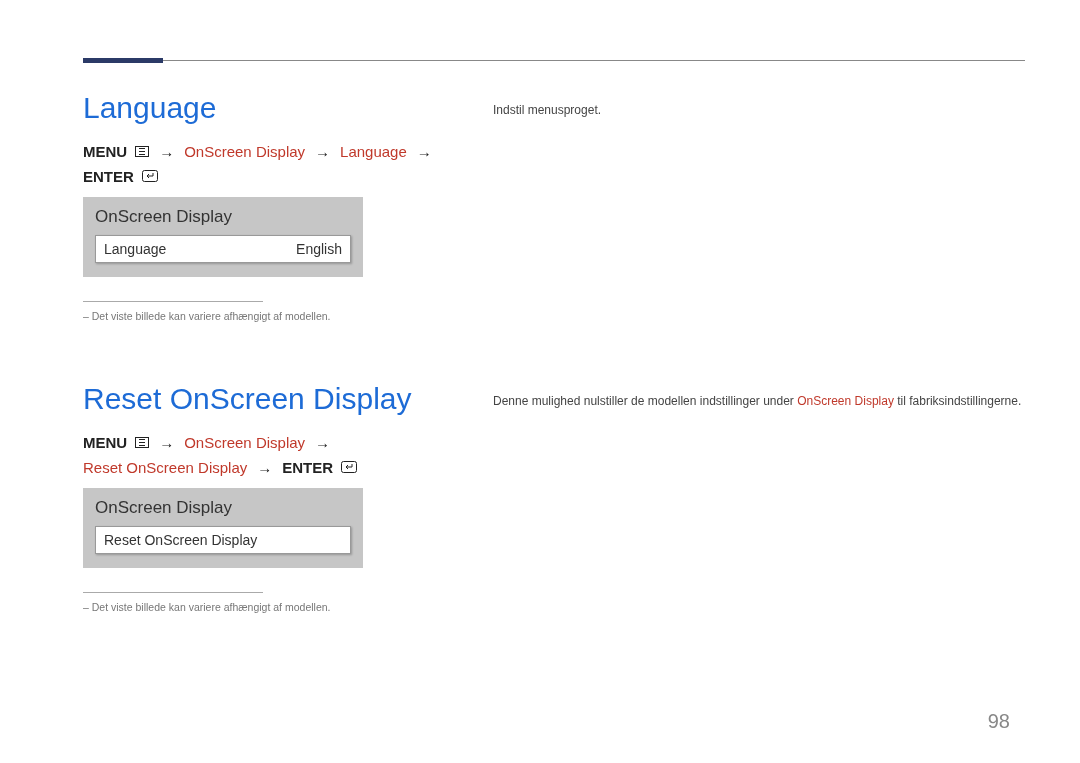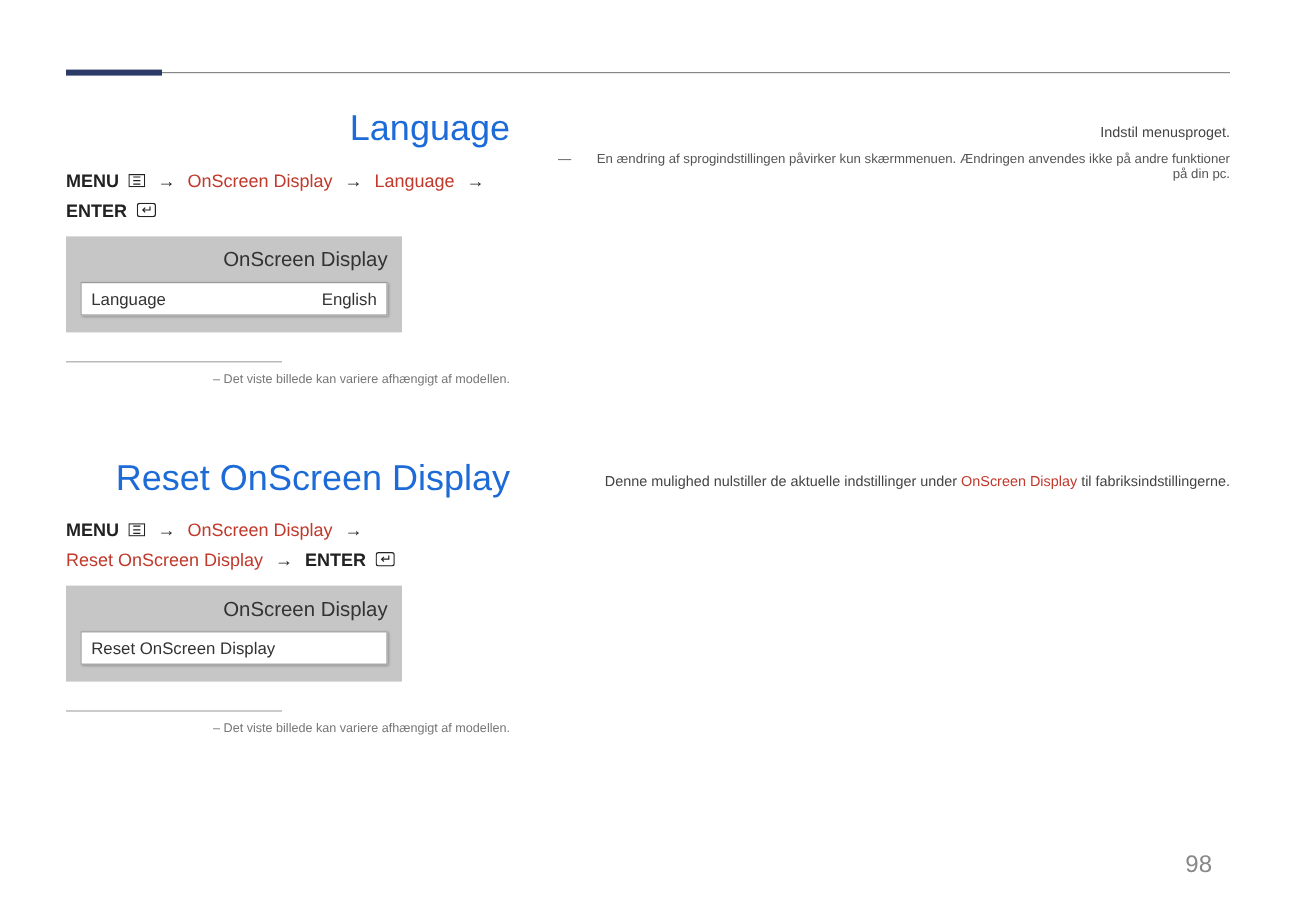"Language" .page { padding: 60px 55px 40px 55px -> 60px 55px 40px 83px; text-align: right -> none }
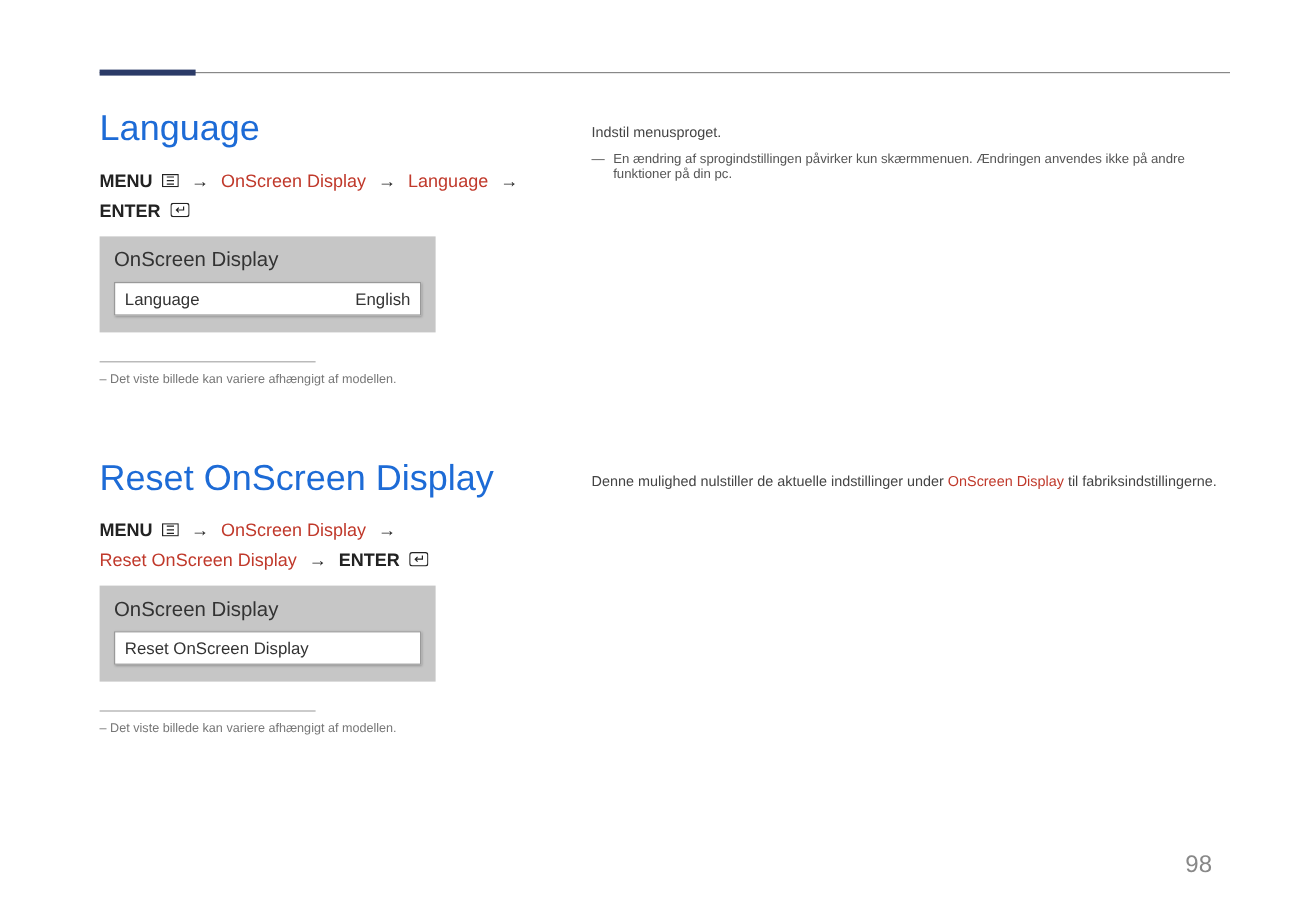"En ændring af sprogindstillingen" div.dash-note { html: <div>En ændring af sprogindstillingen påvirker kun skærmmenuen. Ændringen anvendes ikke på andre funktioner på din pc.</div> -> none }
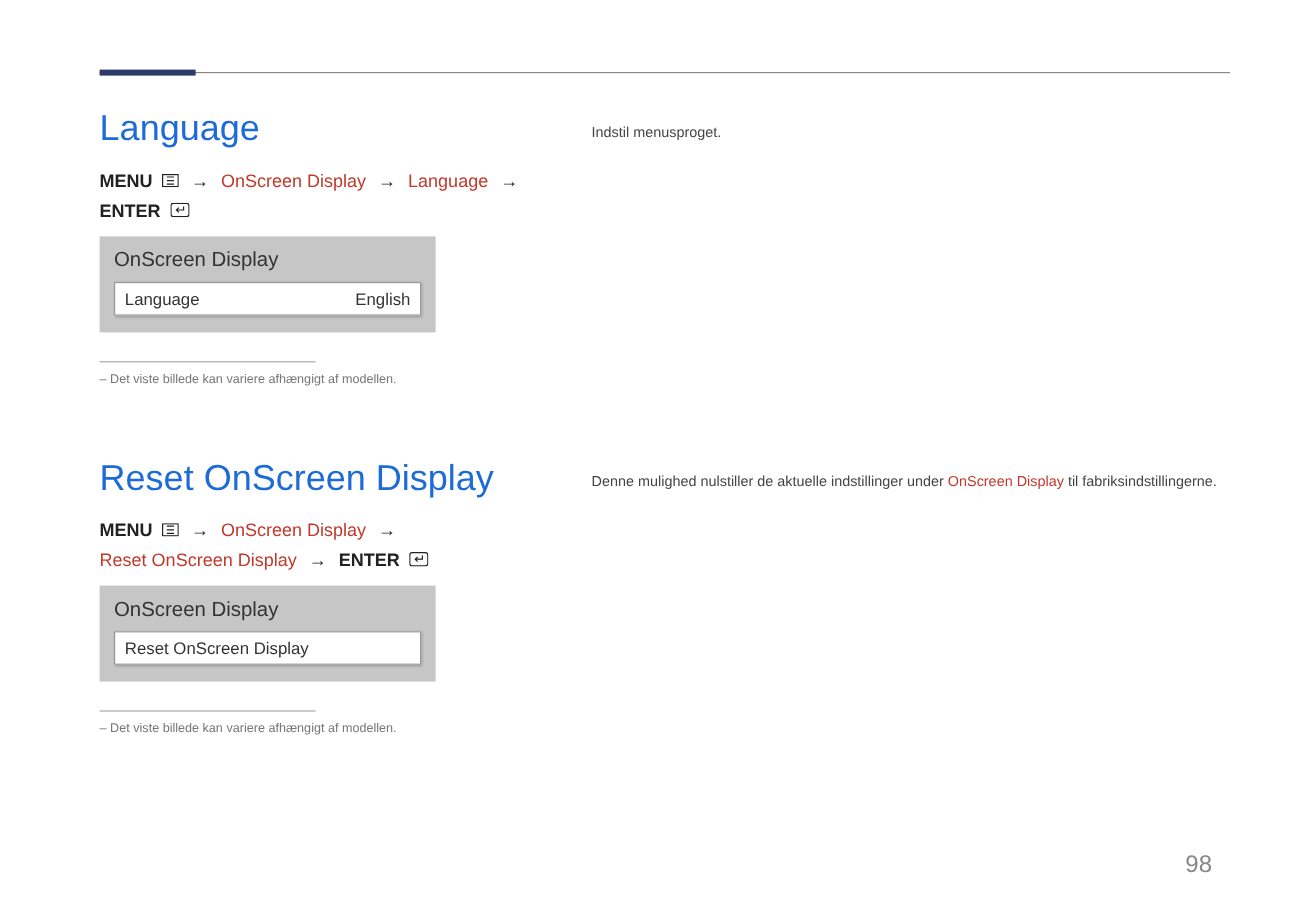"Denne mulighed nulstiller de aktuelle" span { text: aktuelle -> modellen }
